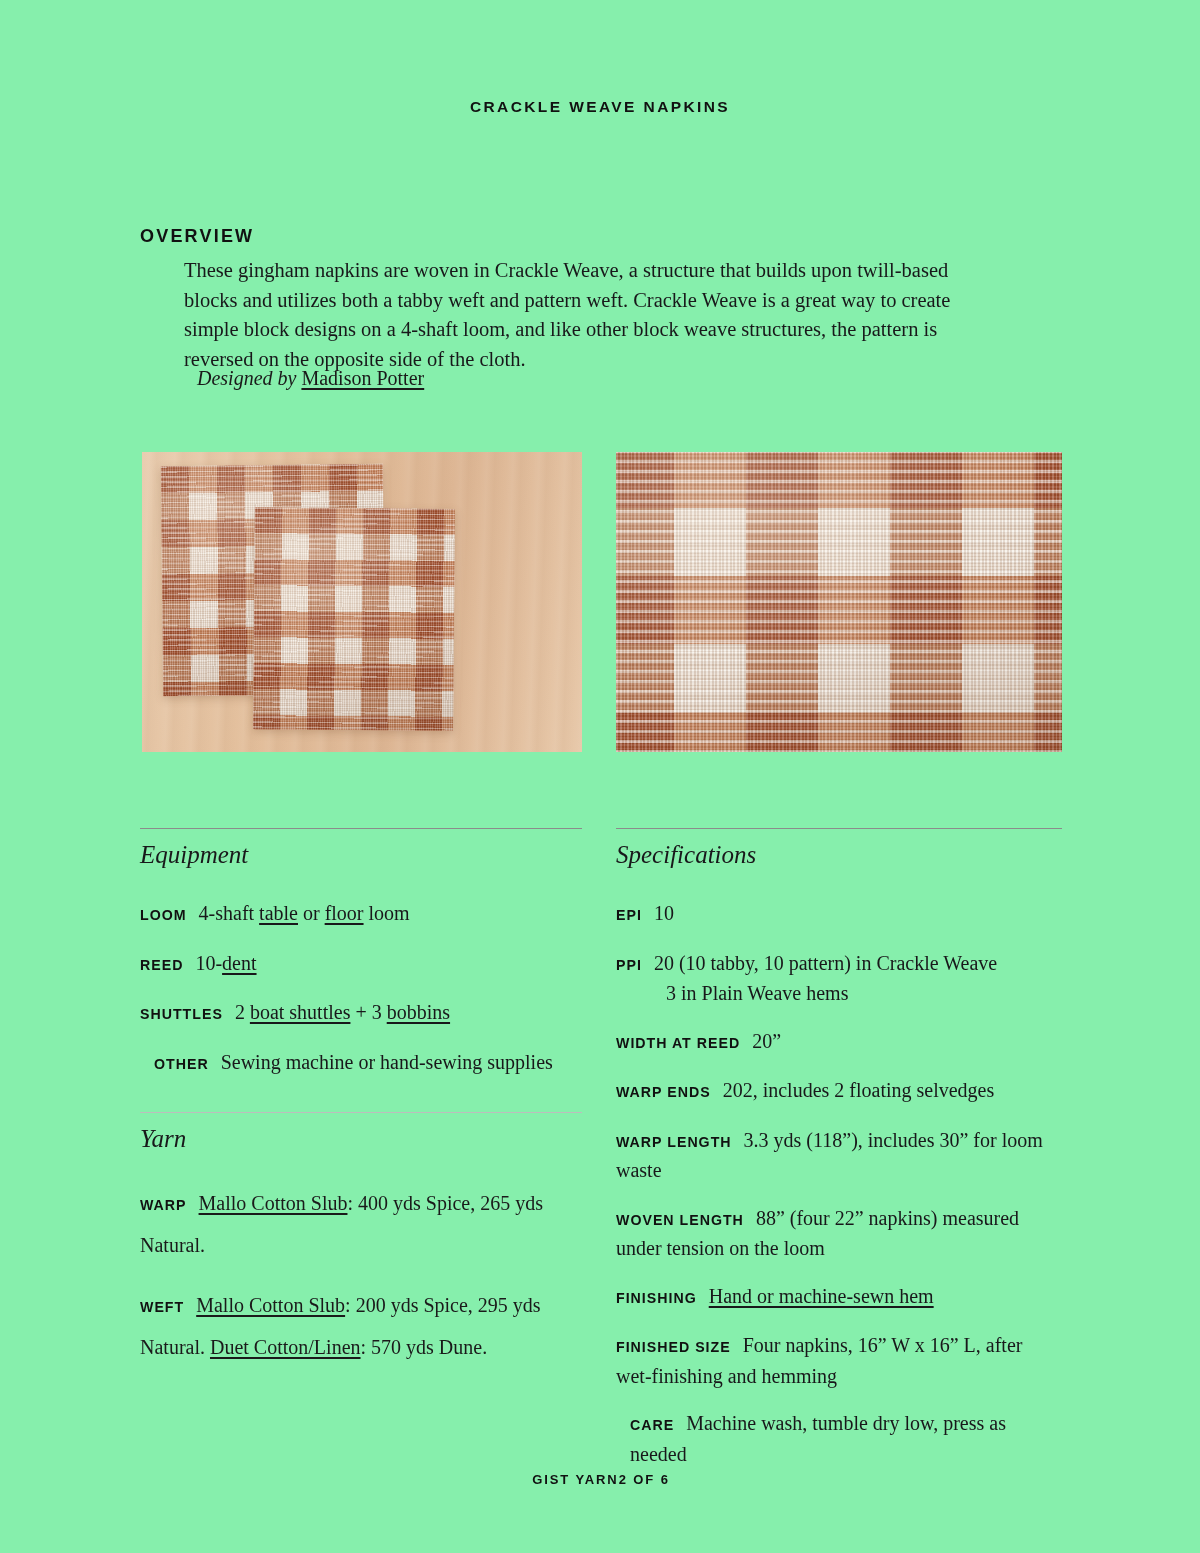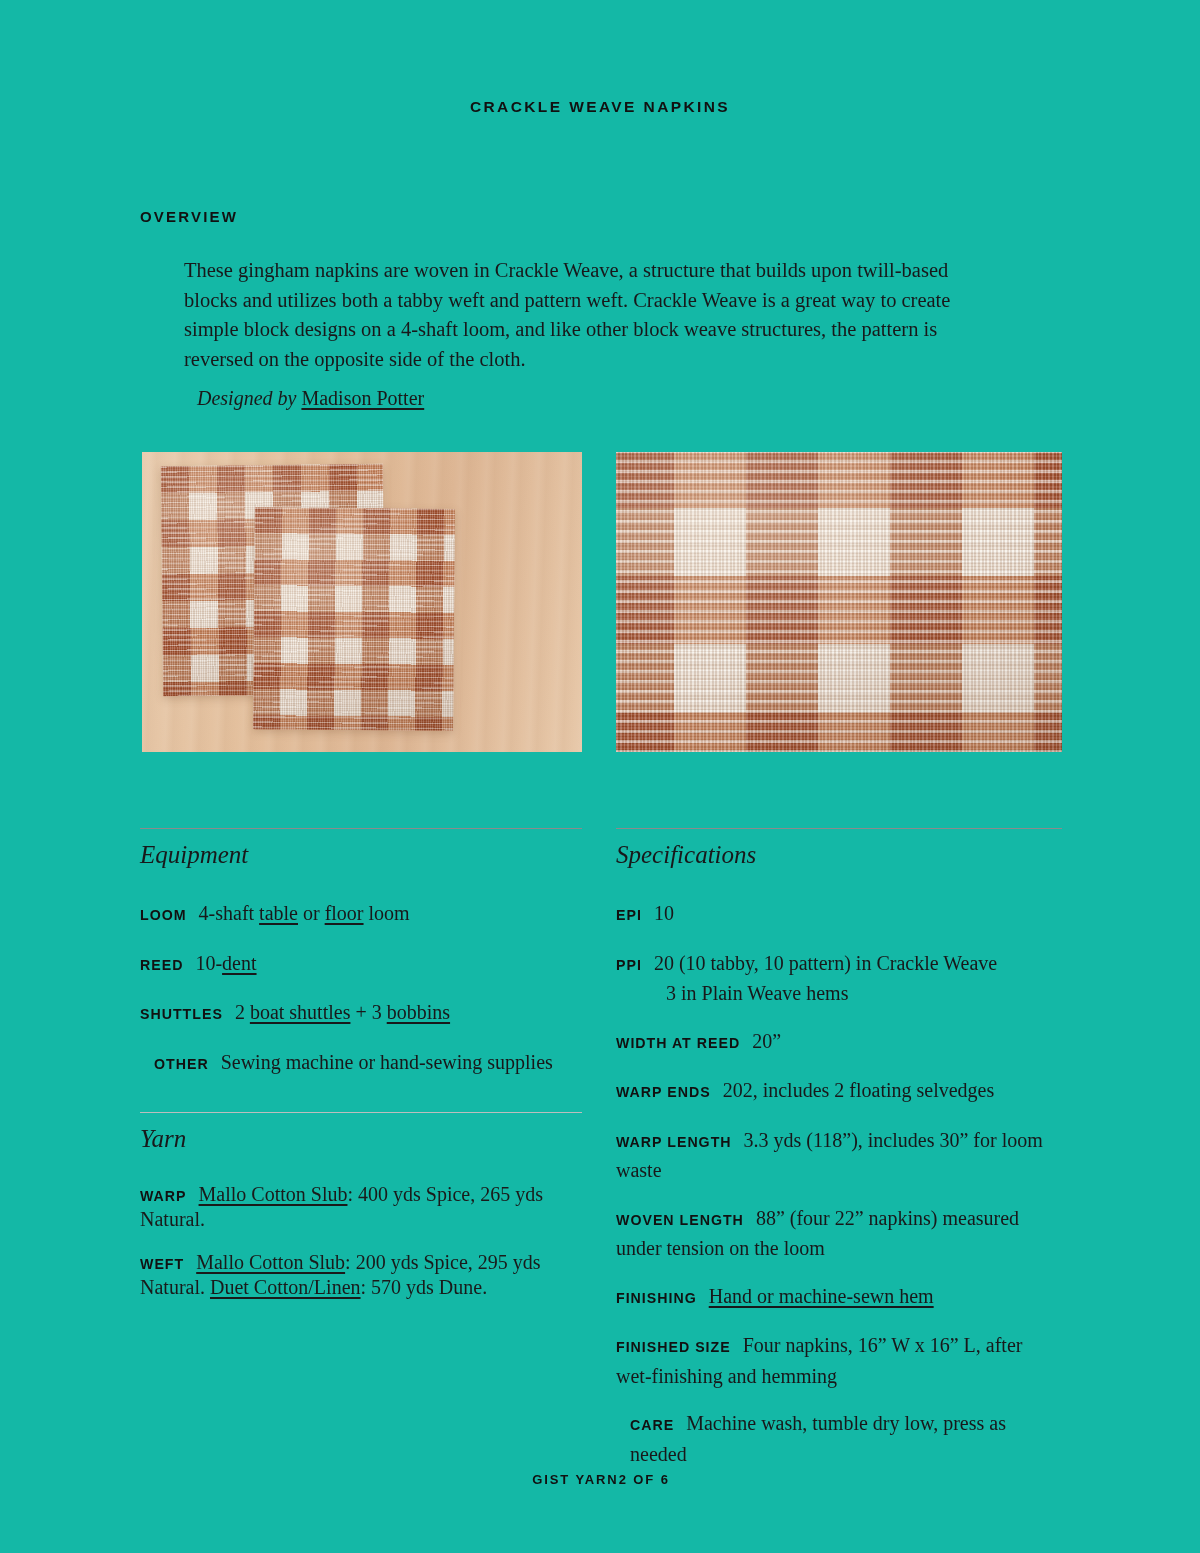"CRACKLE WEAVE NAPKINS" .page { background: #14b8a6 -> #86efac }
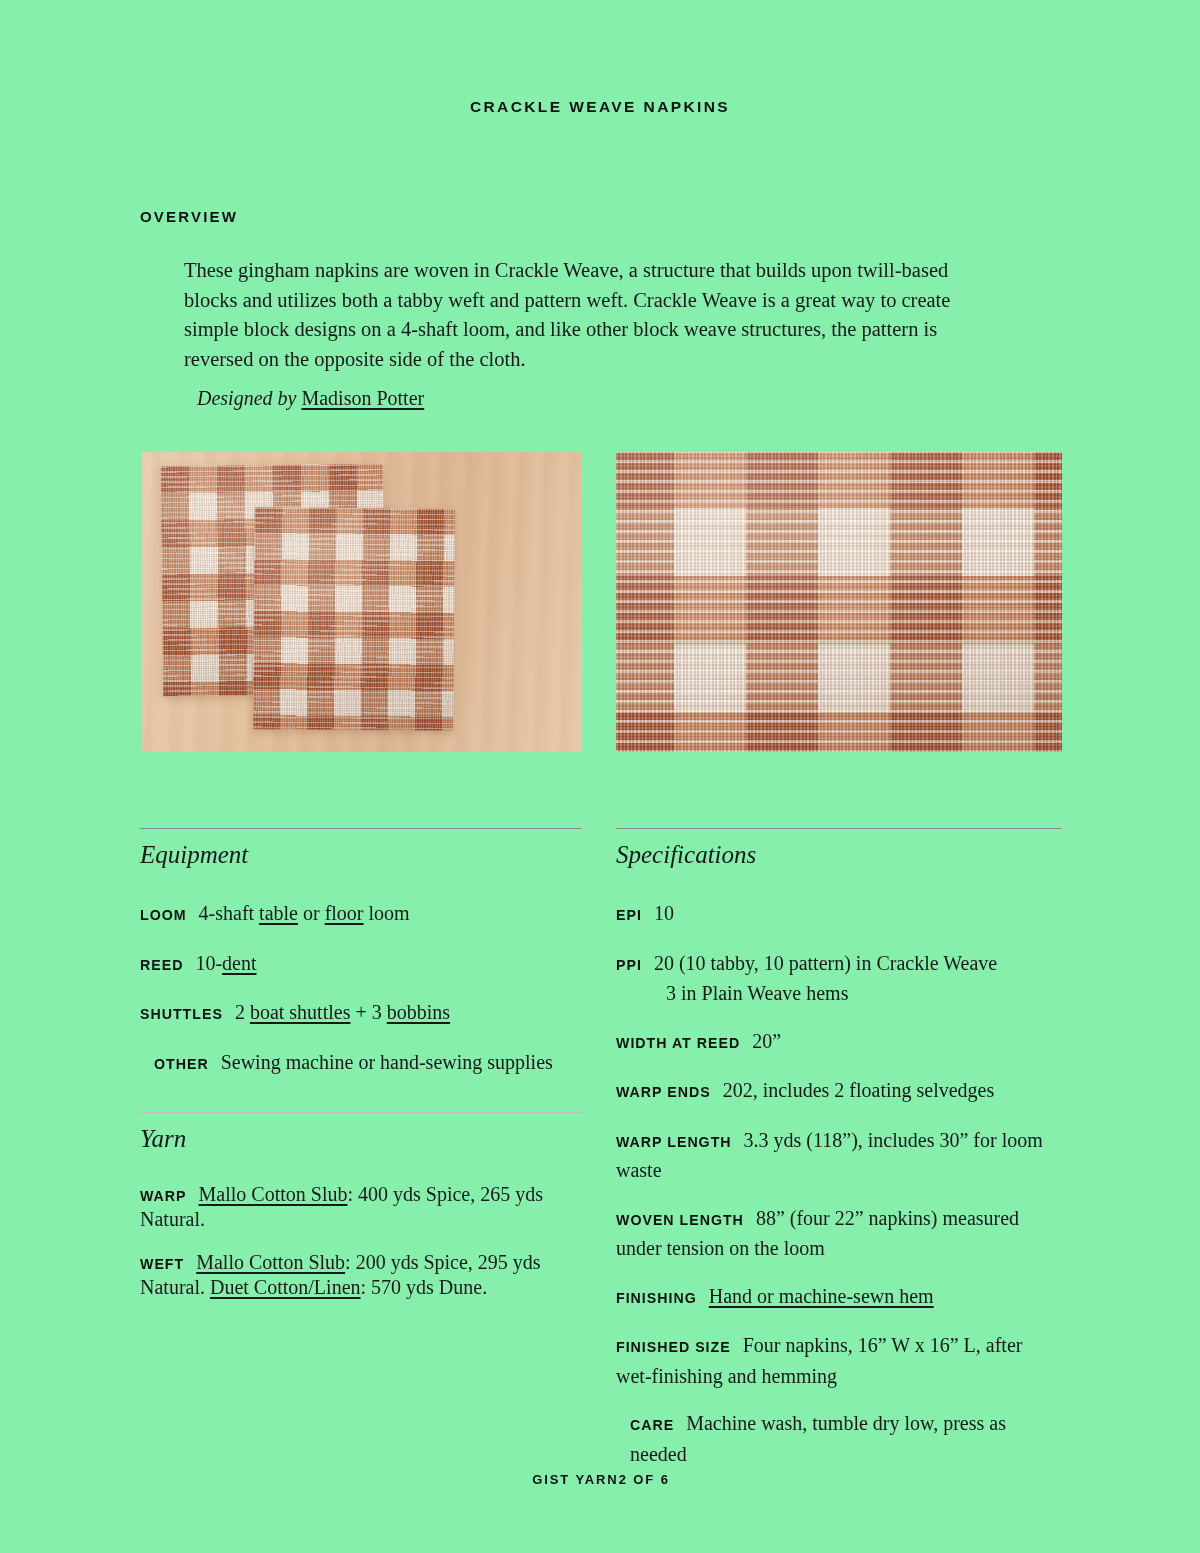"OVERVIEW" .section-heading { font-size: 15px -> 18px; top: 208px -> 226px }
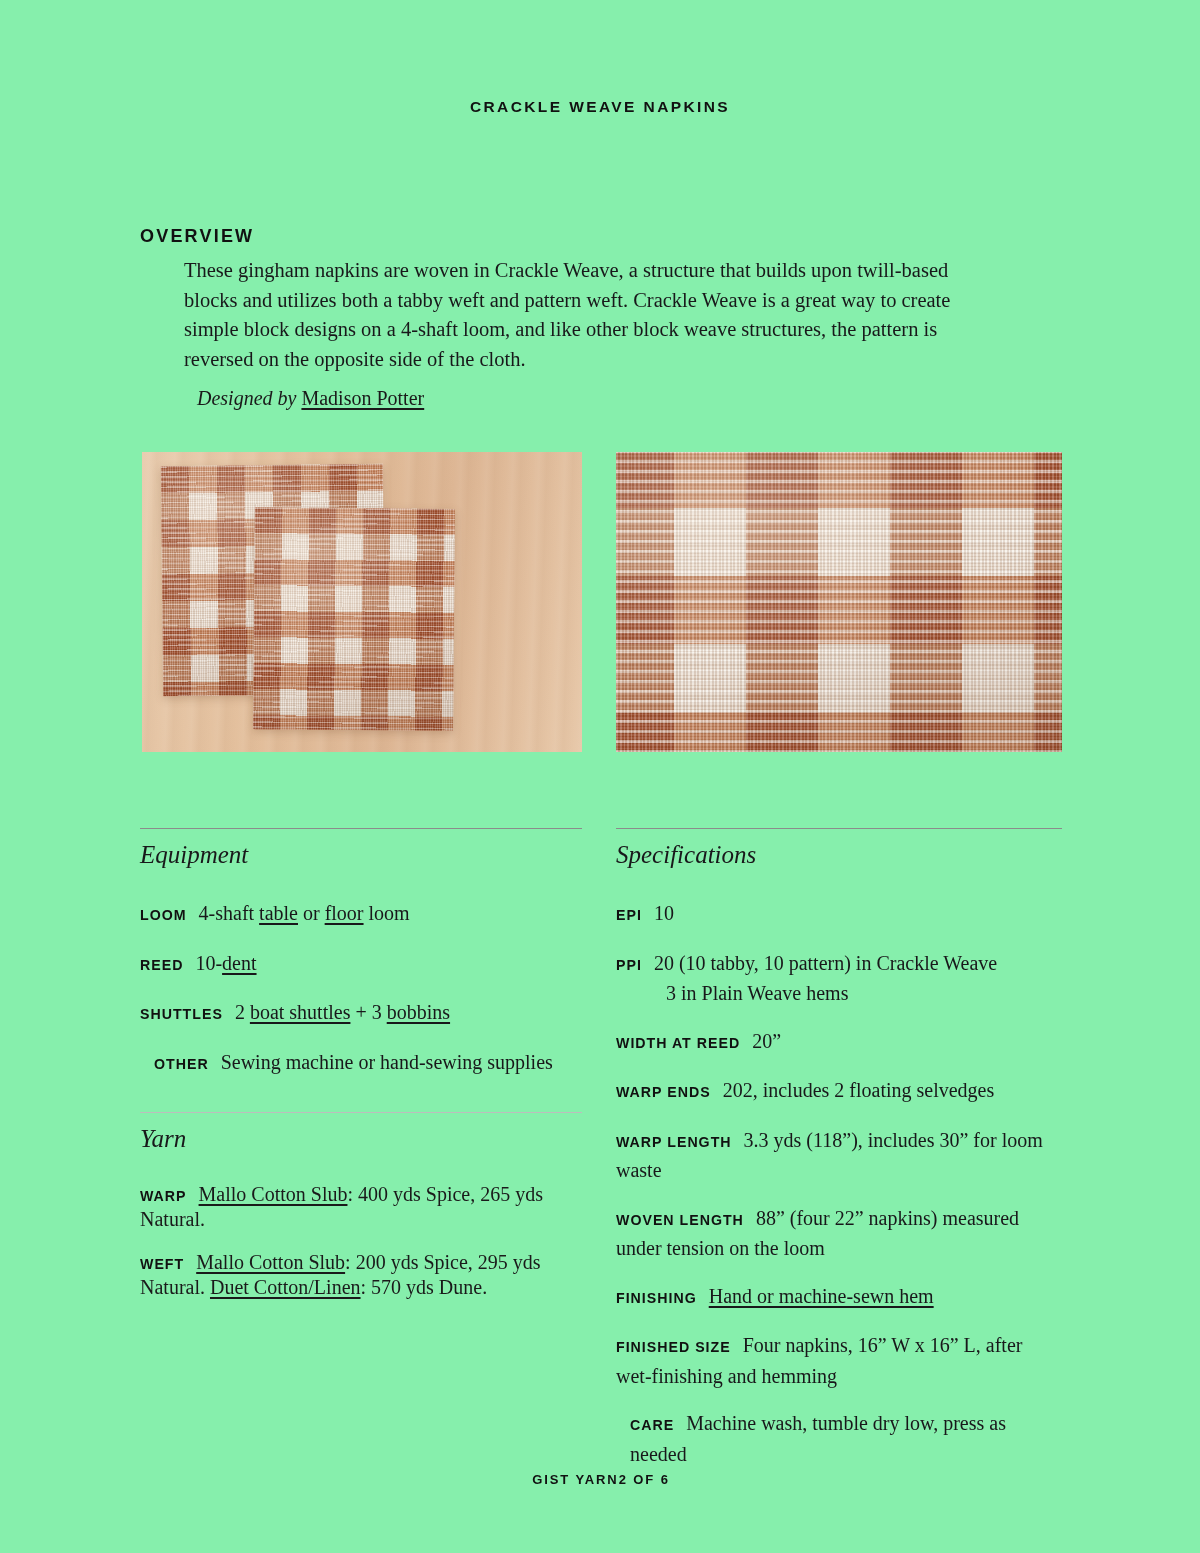"Designed by Madison Potter" .designer { top: 384px -> 364px }
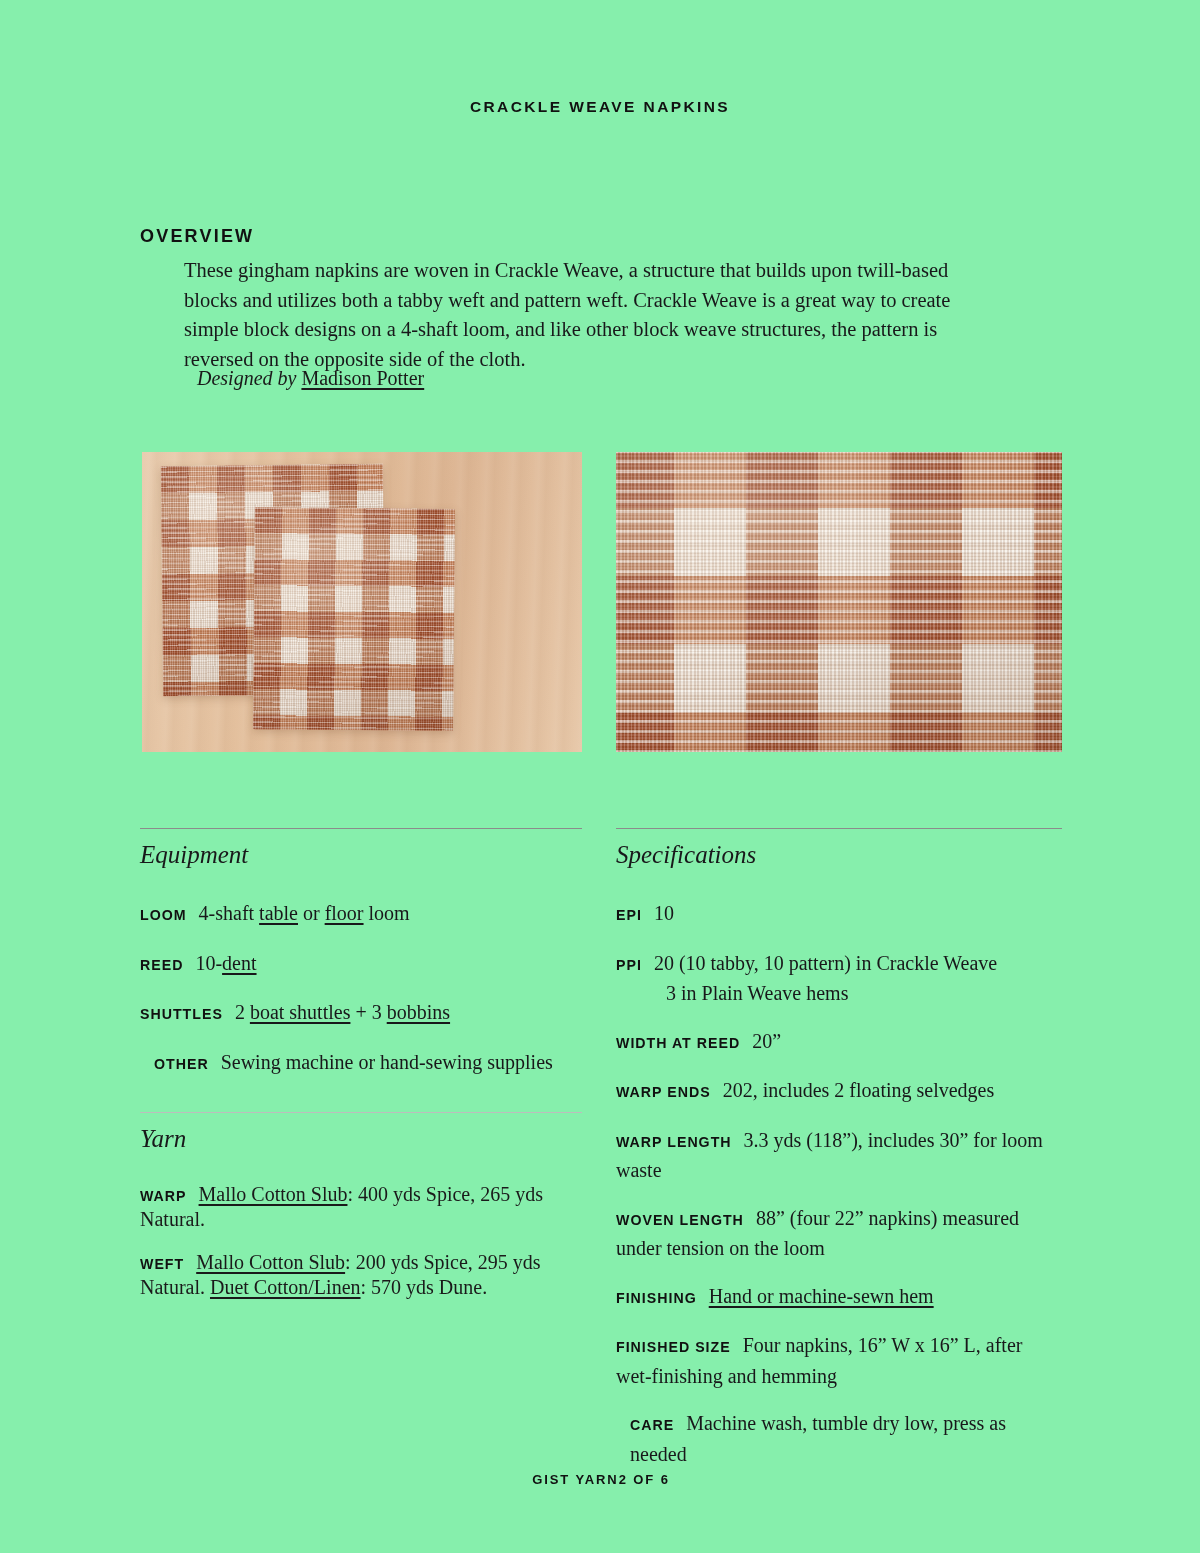"WARP Mallo Cotton Slub: 400" .yarn-row { line-height: 23px -> 40px }
